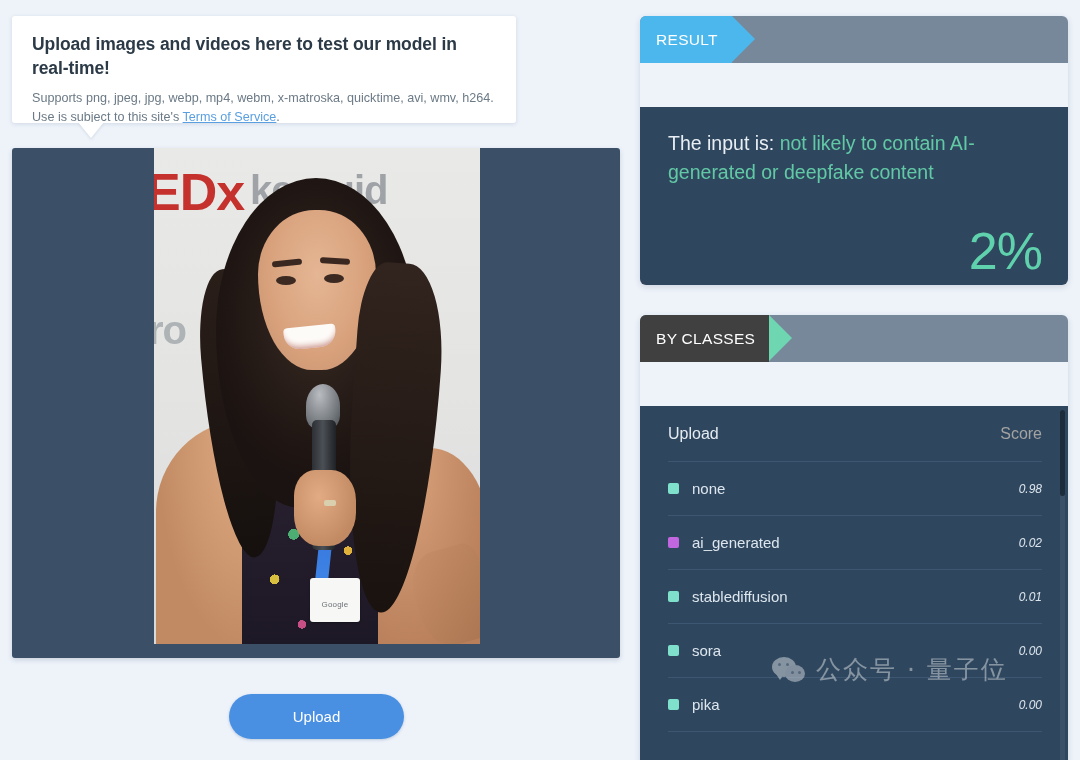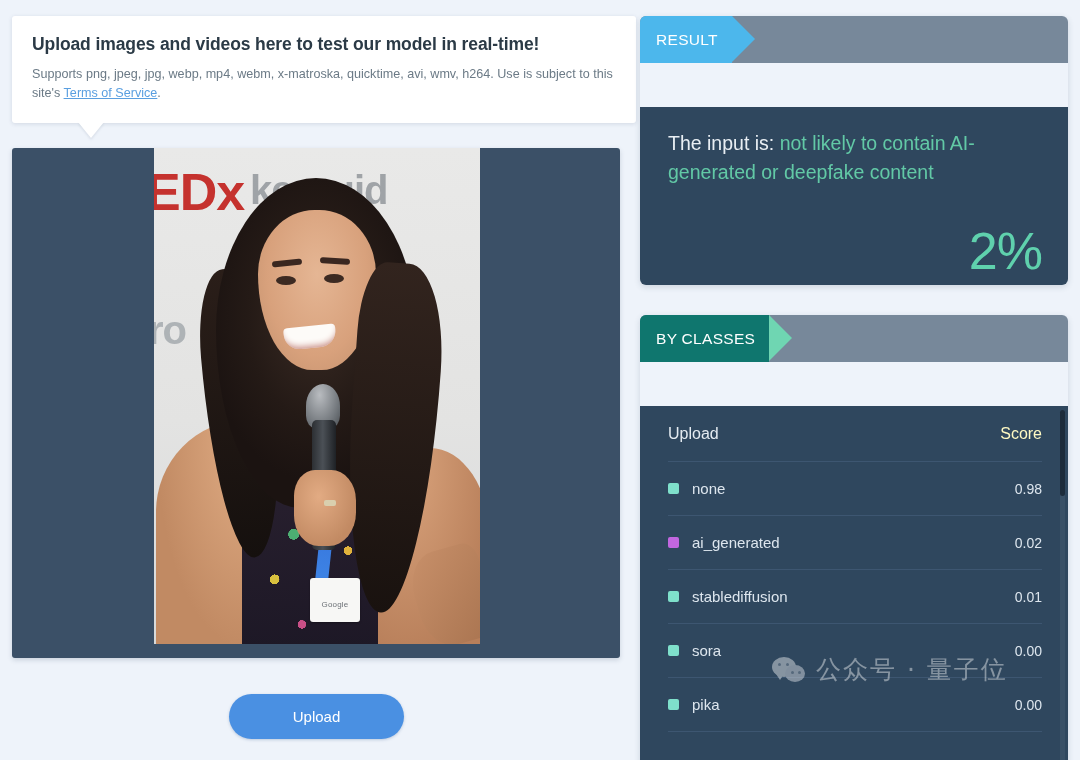"Upload images and videos here" #upload-tooltip { width: 624px -> 504px }
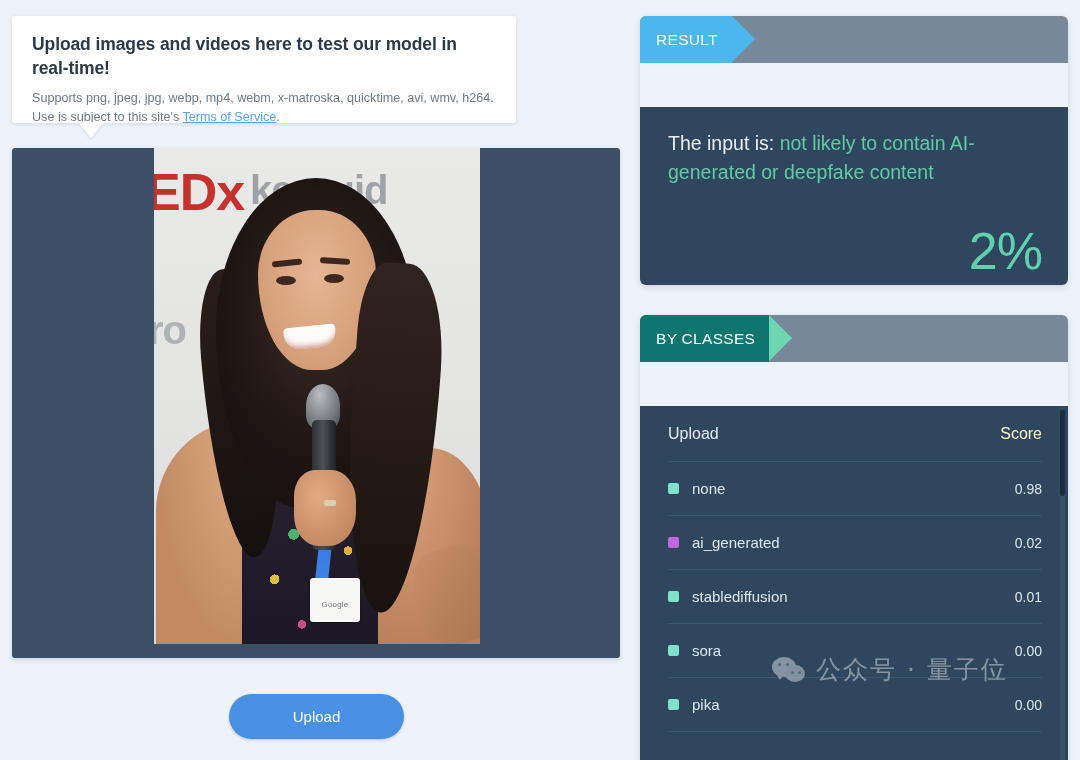"BY CLASSES" .ribbon.mint { background: #0f766e -> #404040 }
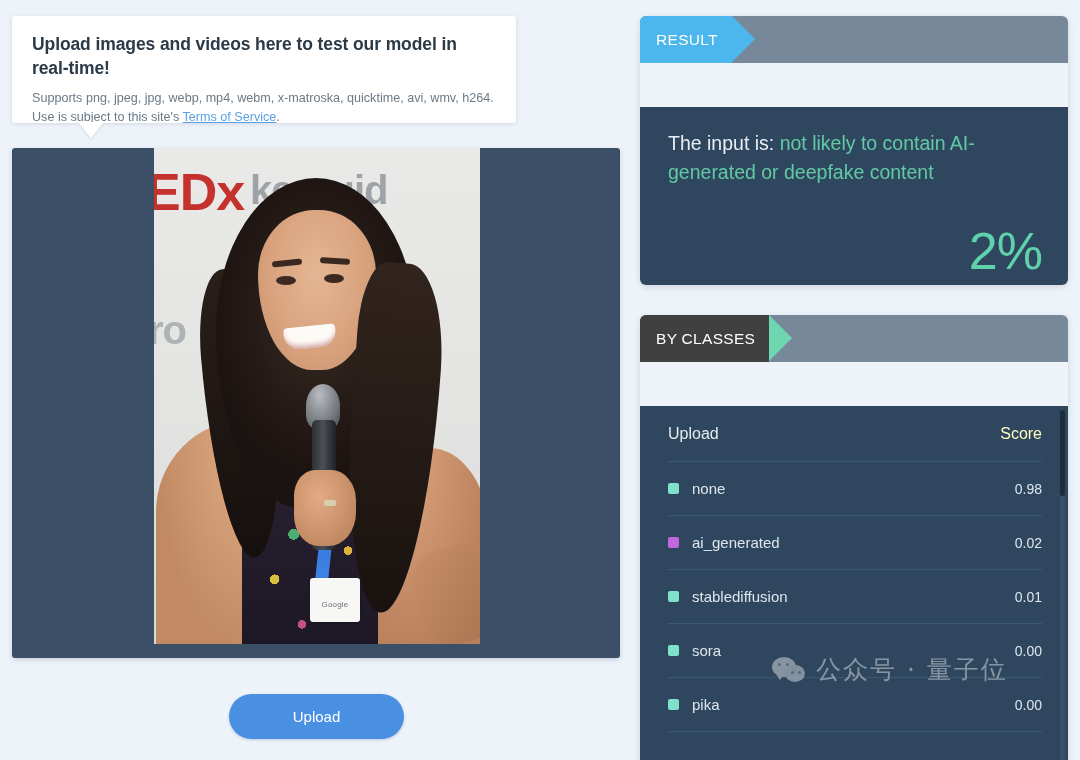"Score" .class-head .c-score { color: #fef9c3 -> #a3a3a3 }
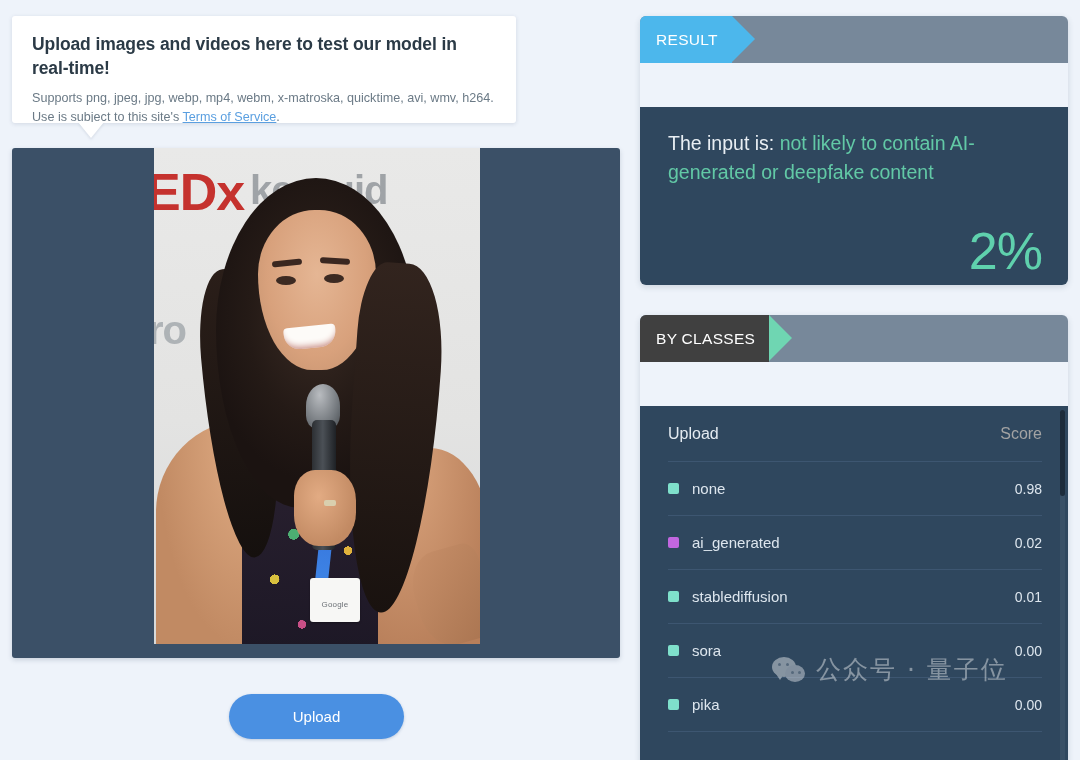"0.98" .class-row .c-score { font-size: 14px -> 12px; font-style: none -> italic }
